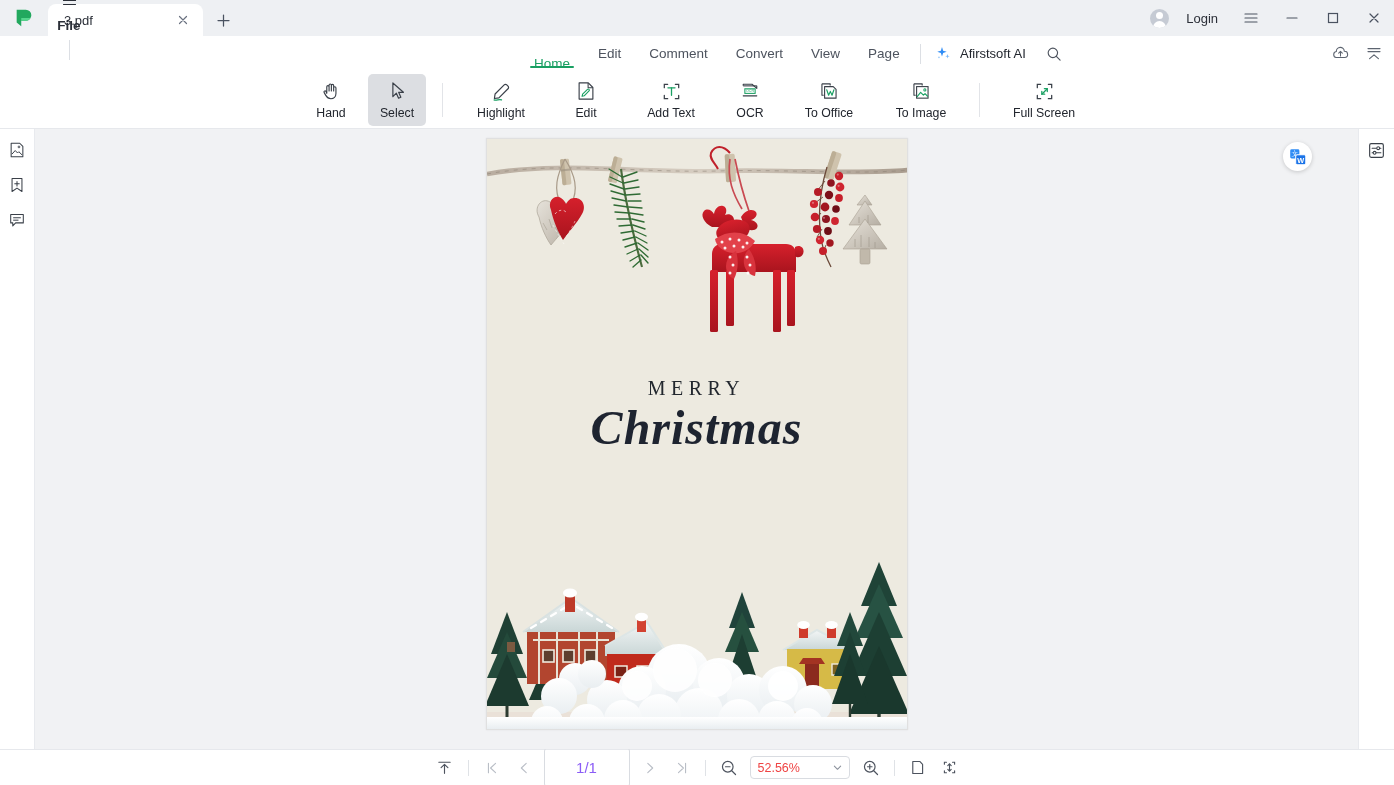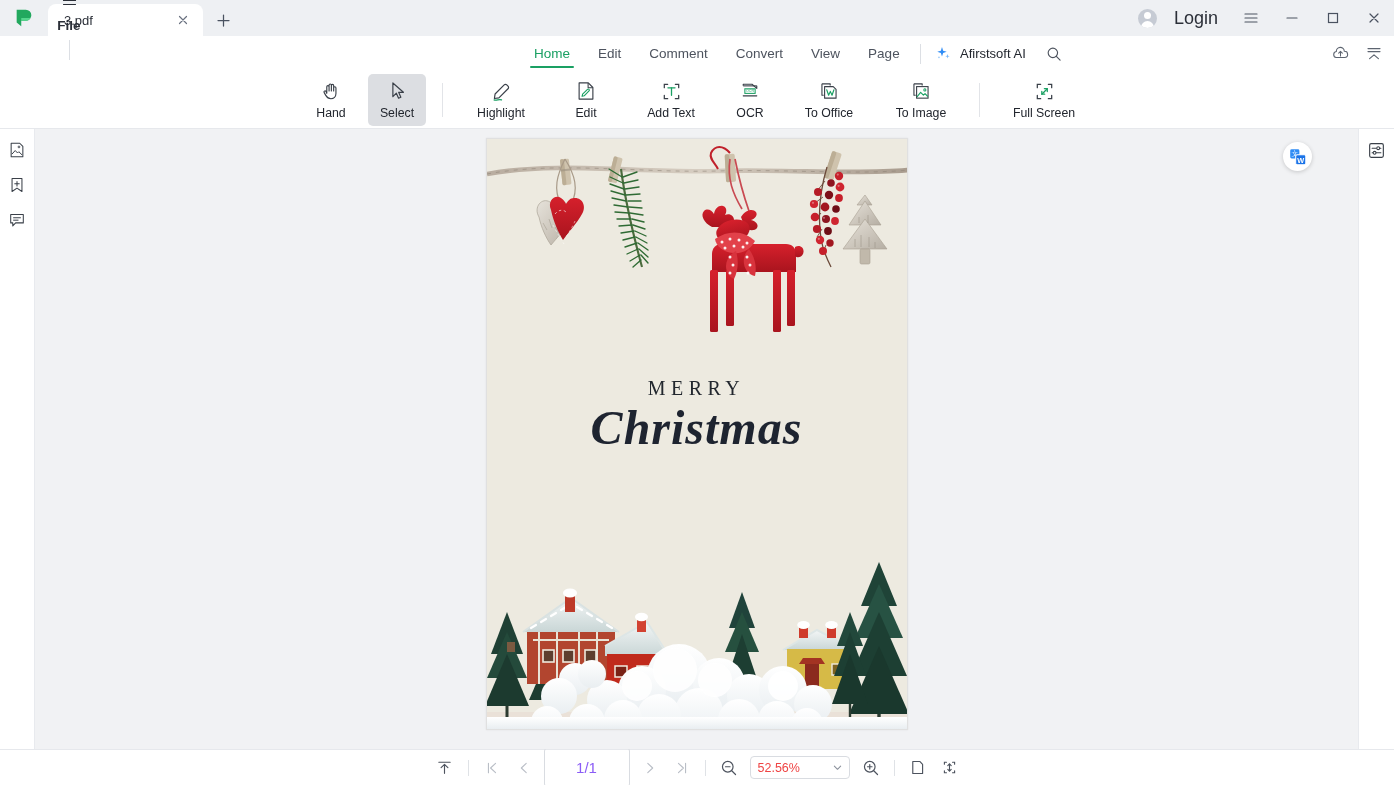"Login" .login-btn { font-size: 18px -> 13px }
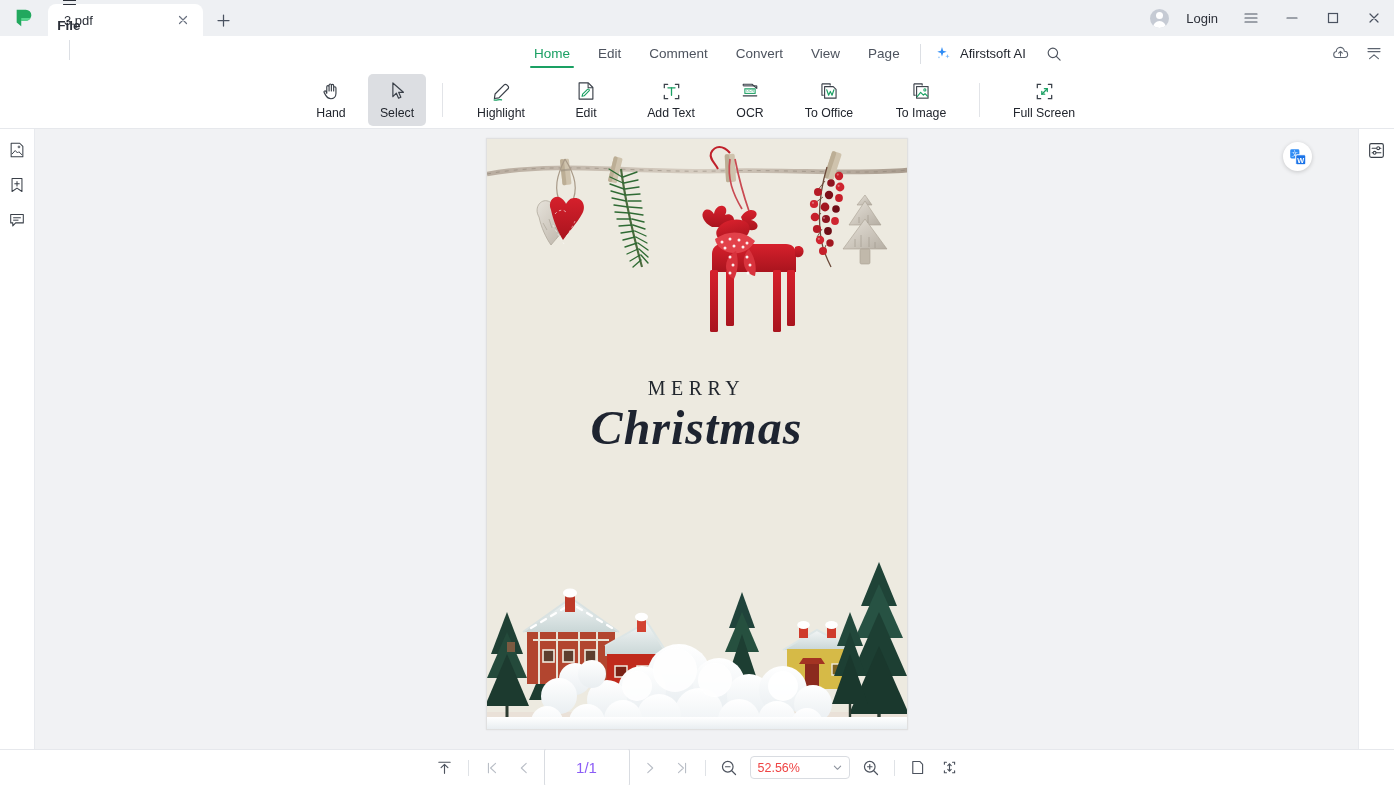"Home" .menu-tab.active { align-items: none -> flex-end }
